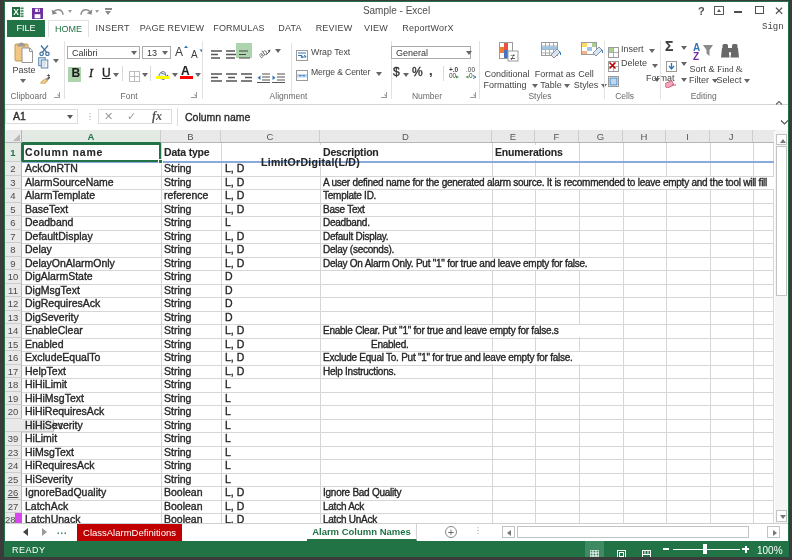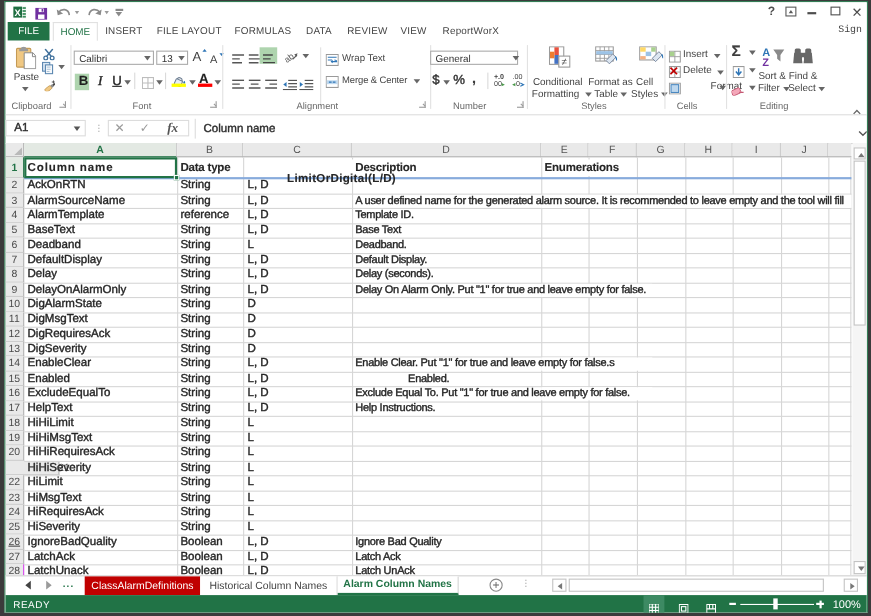"Sample - Excel" div.a { html: none -> <div>Sample - Excel</div> }
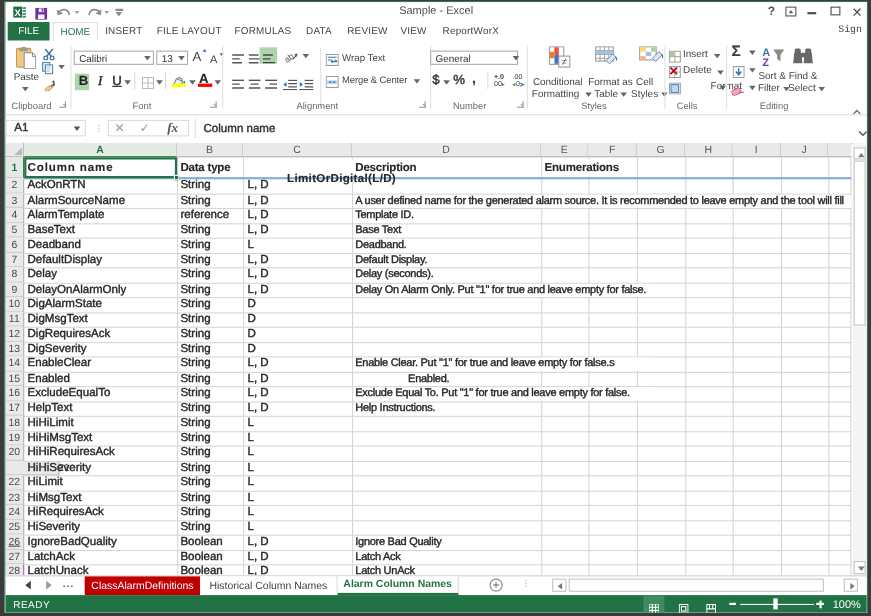"FILE LAYOUT" div.tab { text: FILE LAYOUT -> PAGE REVIEW }
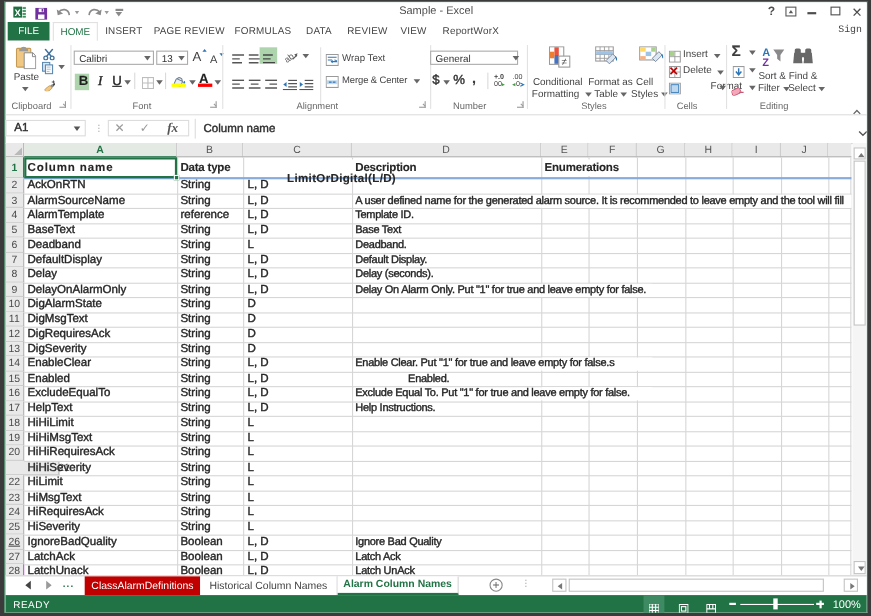"Find &" div.t { font-family: none -> Liberation Serif, serif }
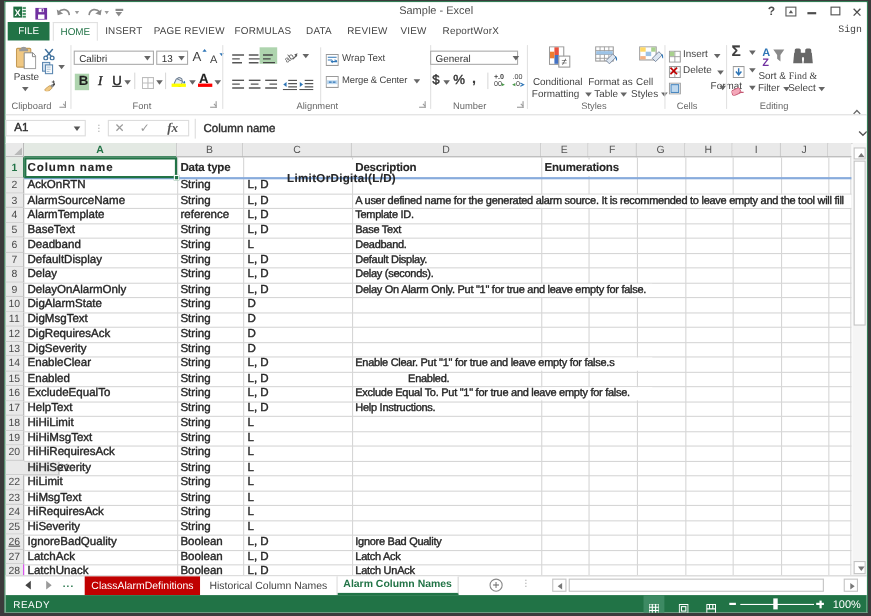"22" div.rownum { text: 22 -> 39 }
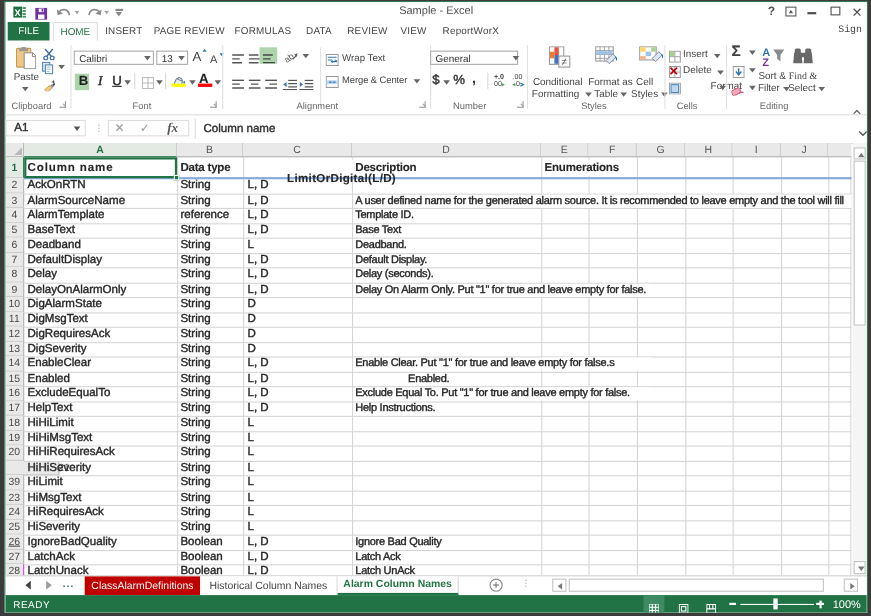"28" div.rownum { border-right: 1px solid #d946ef -> 7px solid #d946ef }
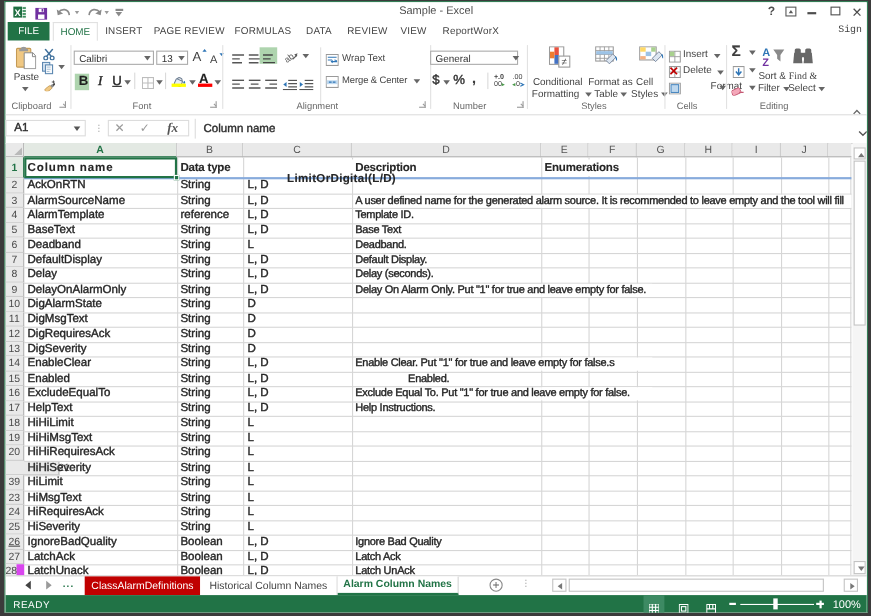"Historical Column Names" div.a { html: <div>Historical Column Names</div> -> none }
